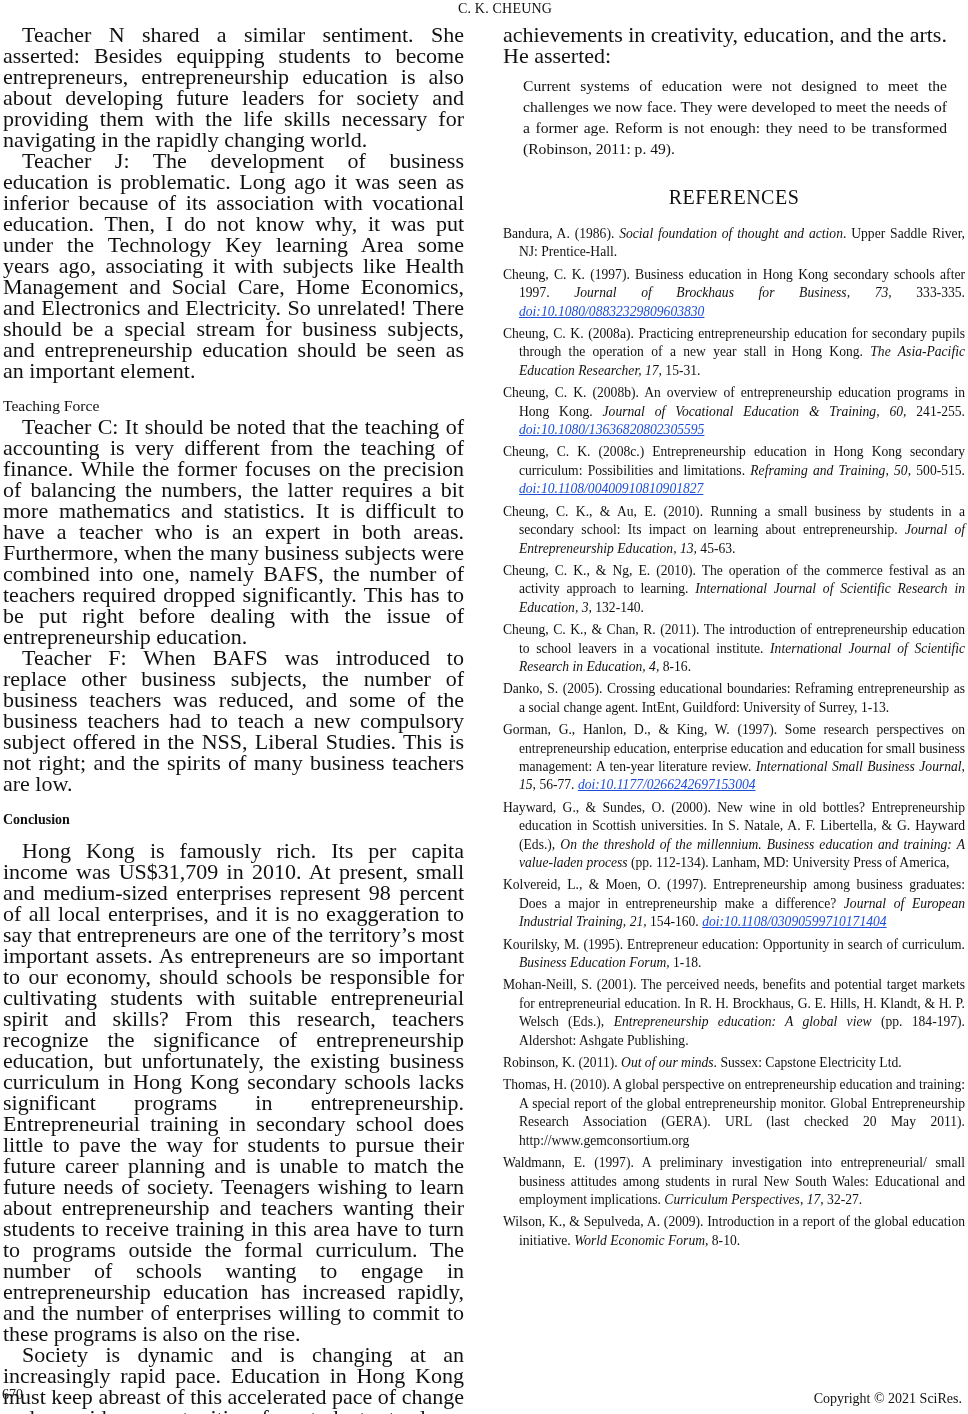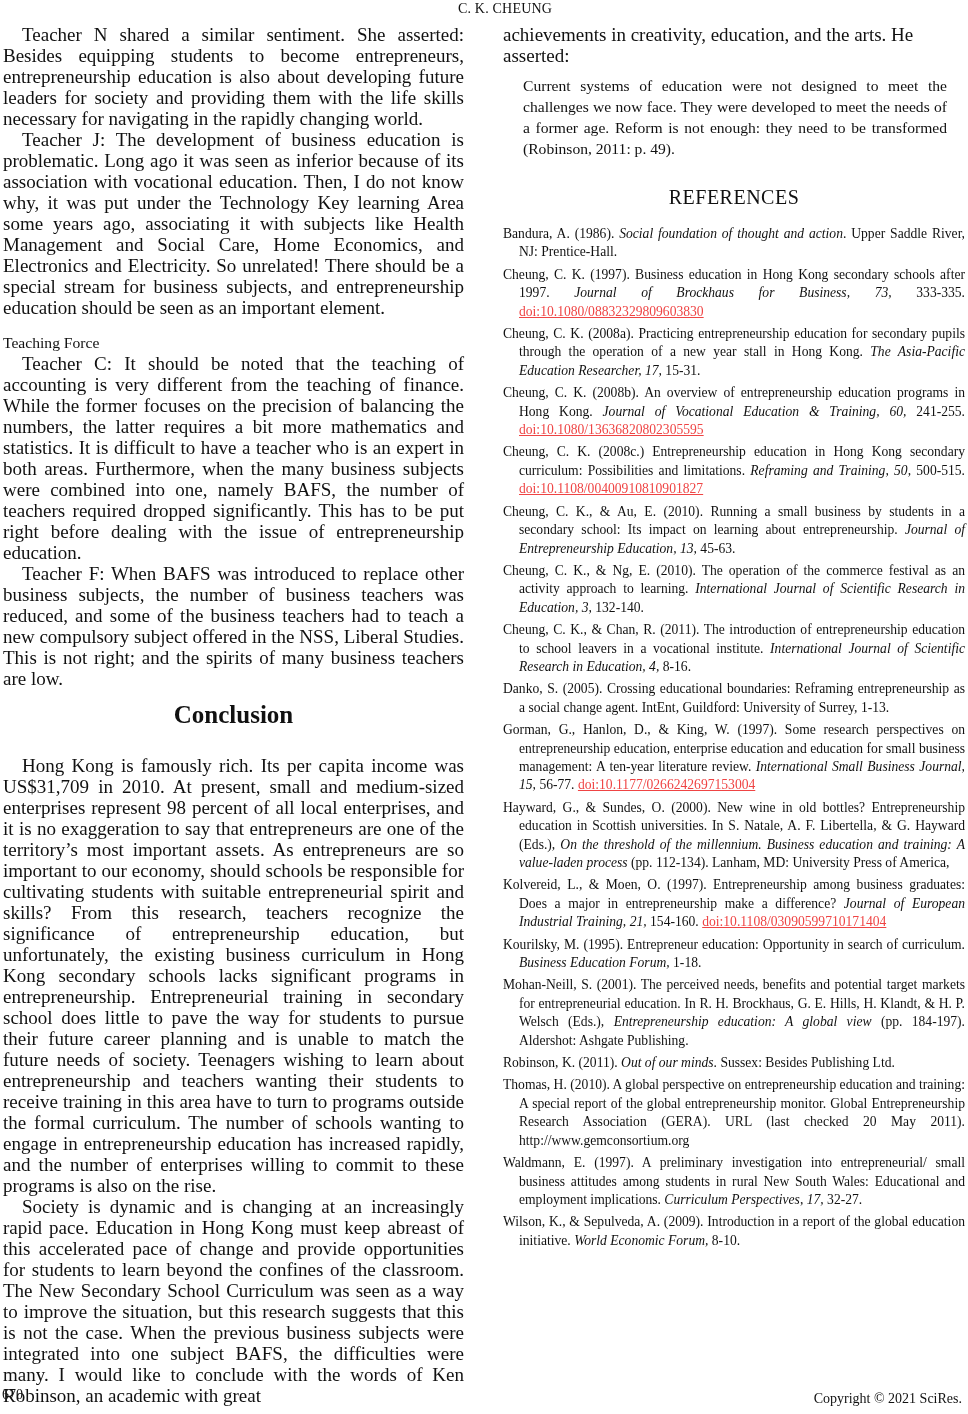"Teacher N shared a similar" .p { font-size: 19px -> 22px }
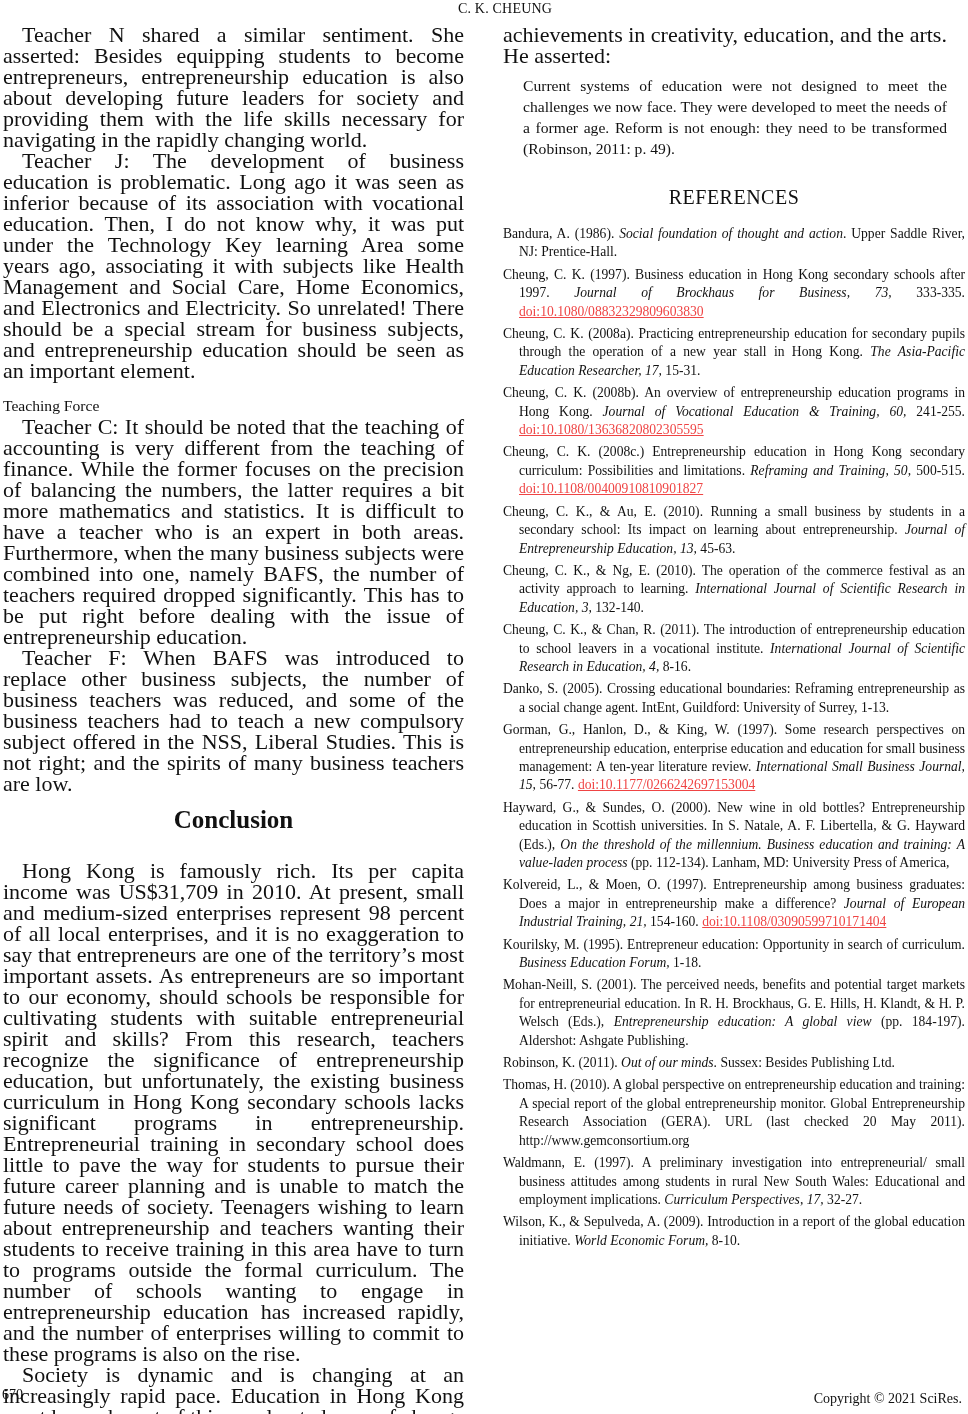"doi:10.1080/08832329809603830" .doi { color: #ef4444 -> #1d4ed8; font-style: none -> italic }
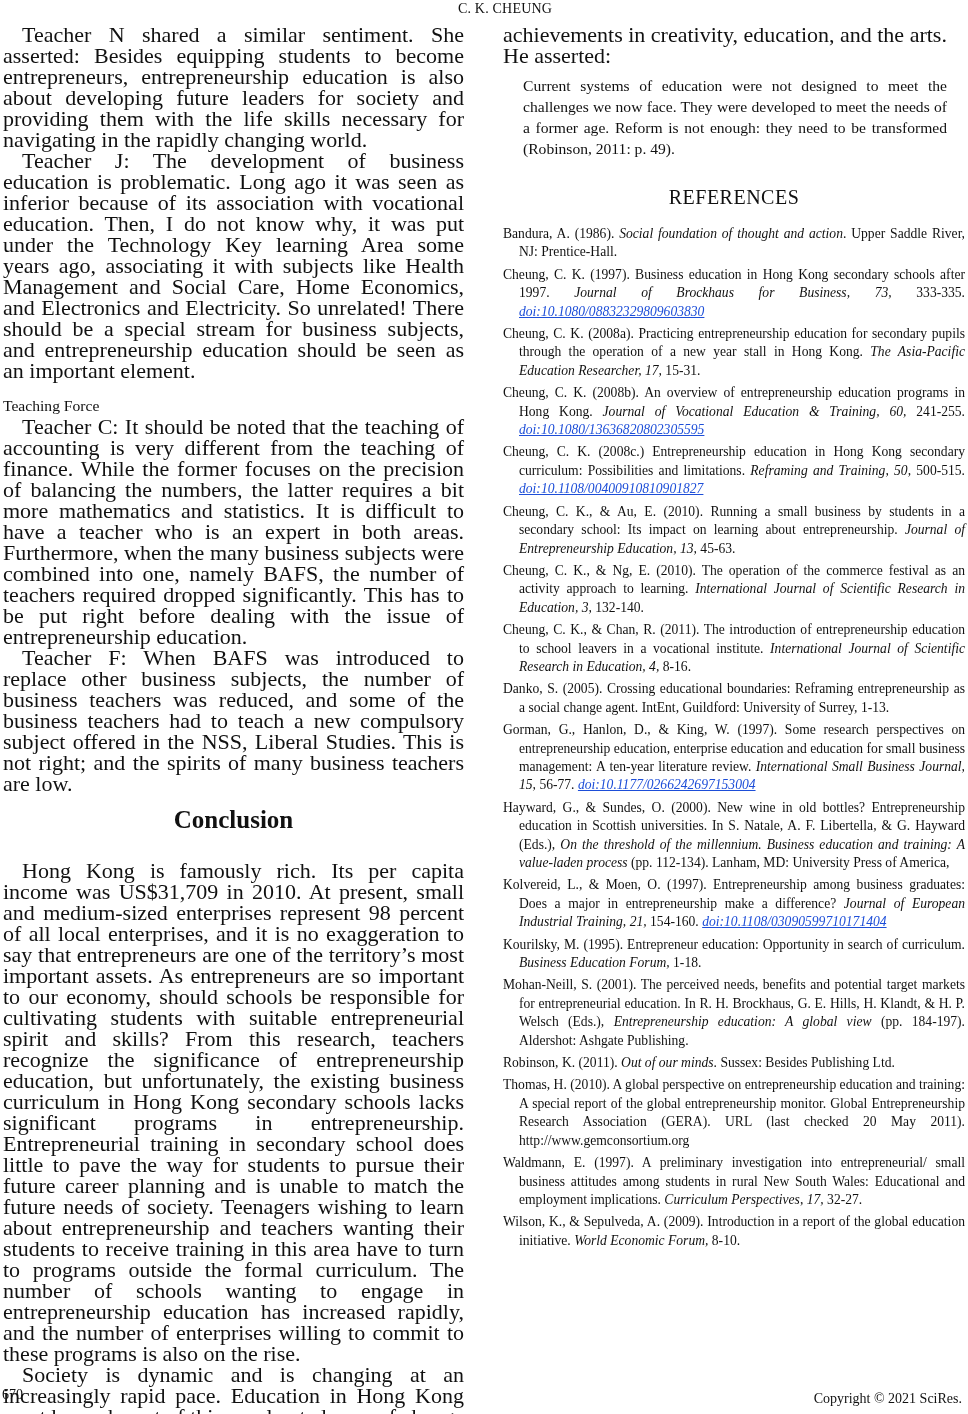"Conclusion" .h-sec { font-size: 25px -> 14px; margin: 14px 0 28px 0 -> 14px 0 8px 0; text-align: center -> left }
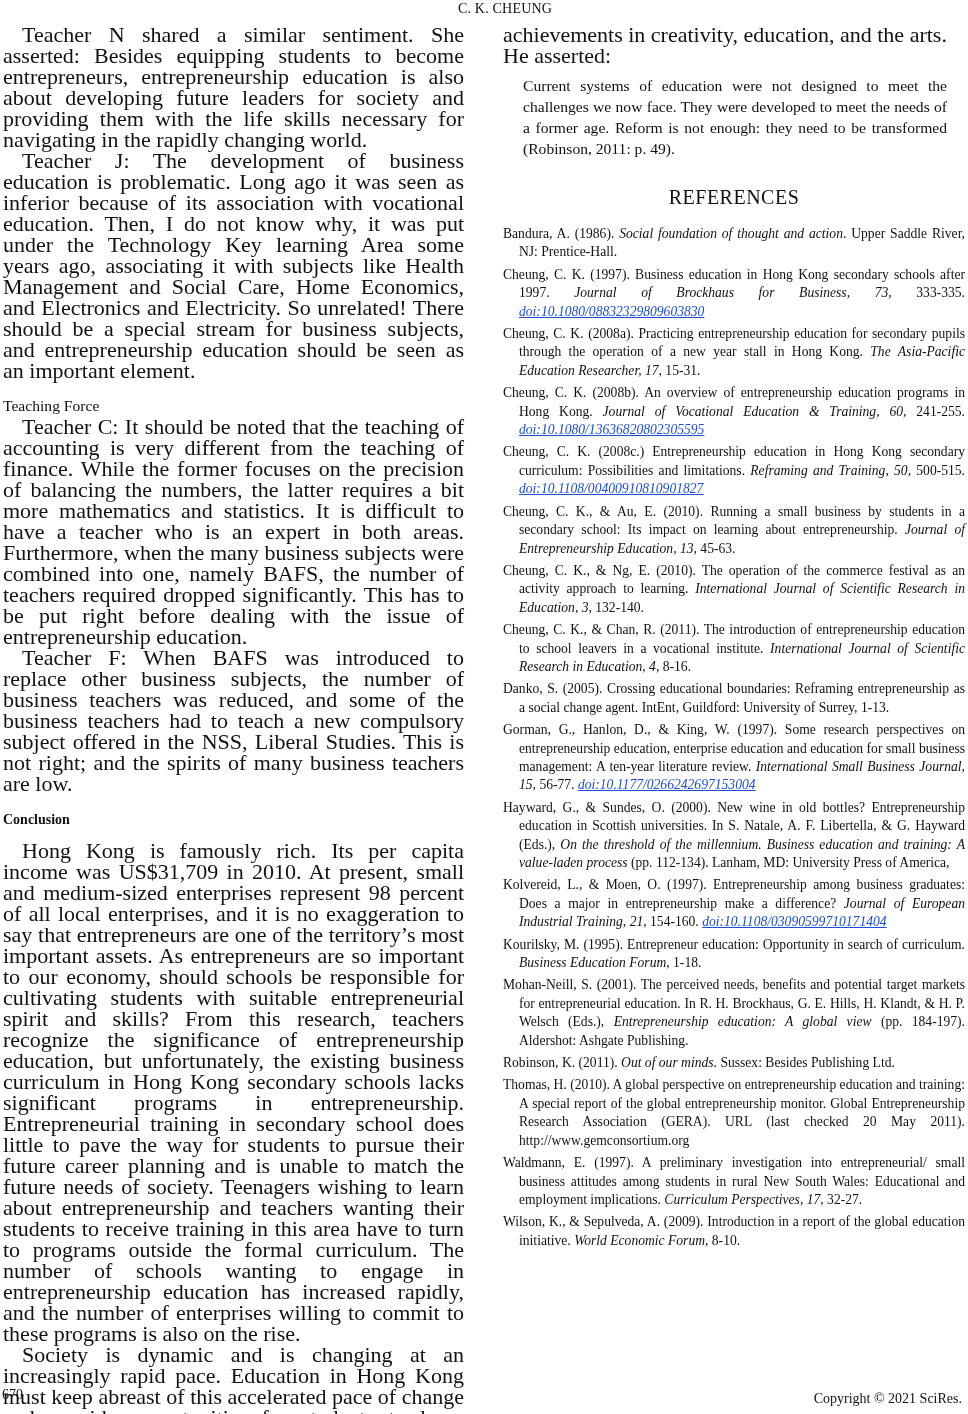". Sussex: Besides Publishing Ltd." span { text: Besides Publishing -> Capstone Electricity }
